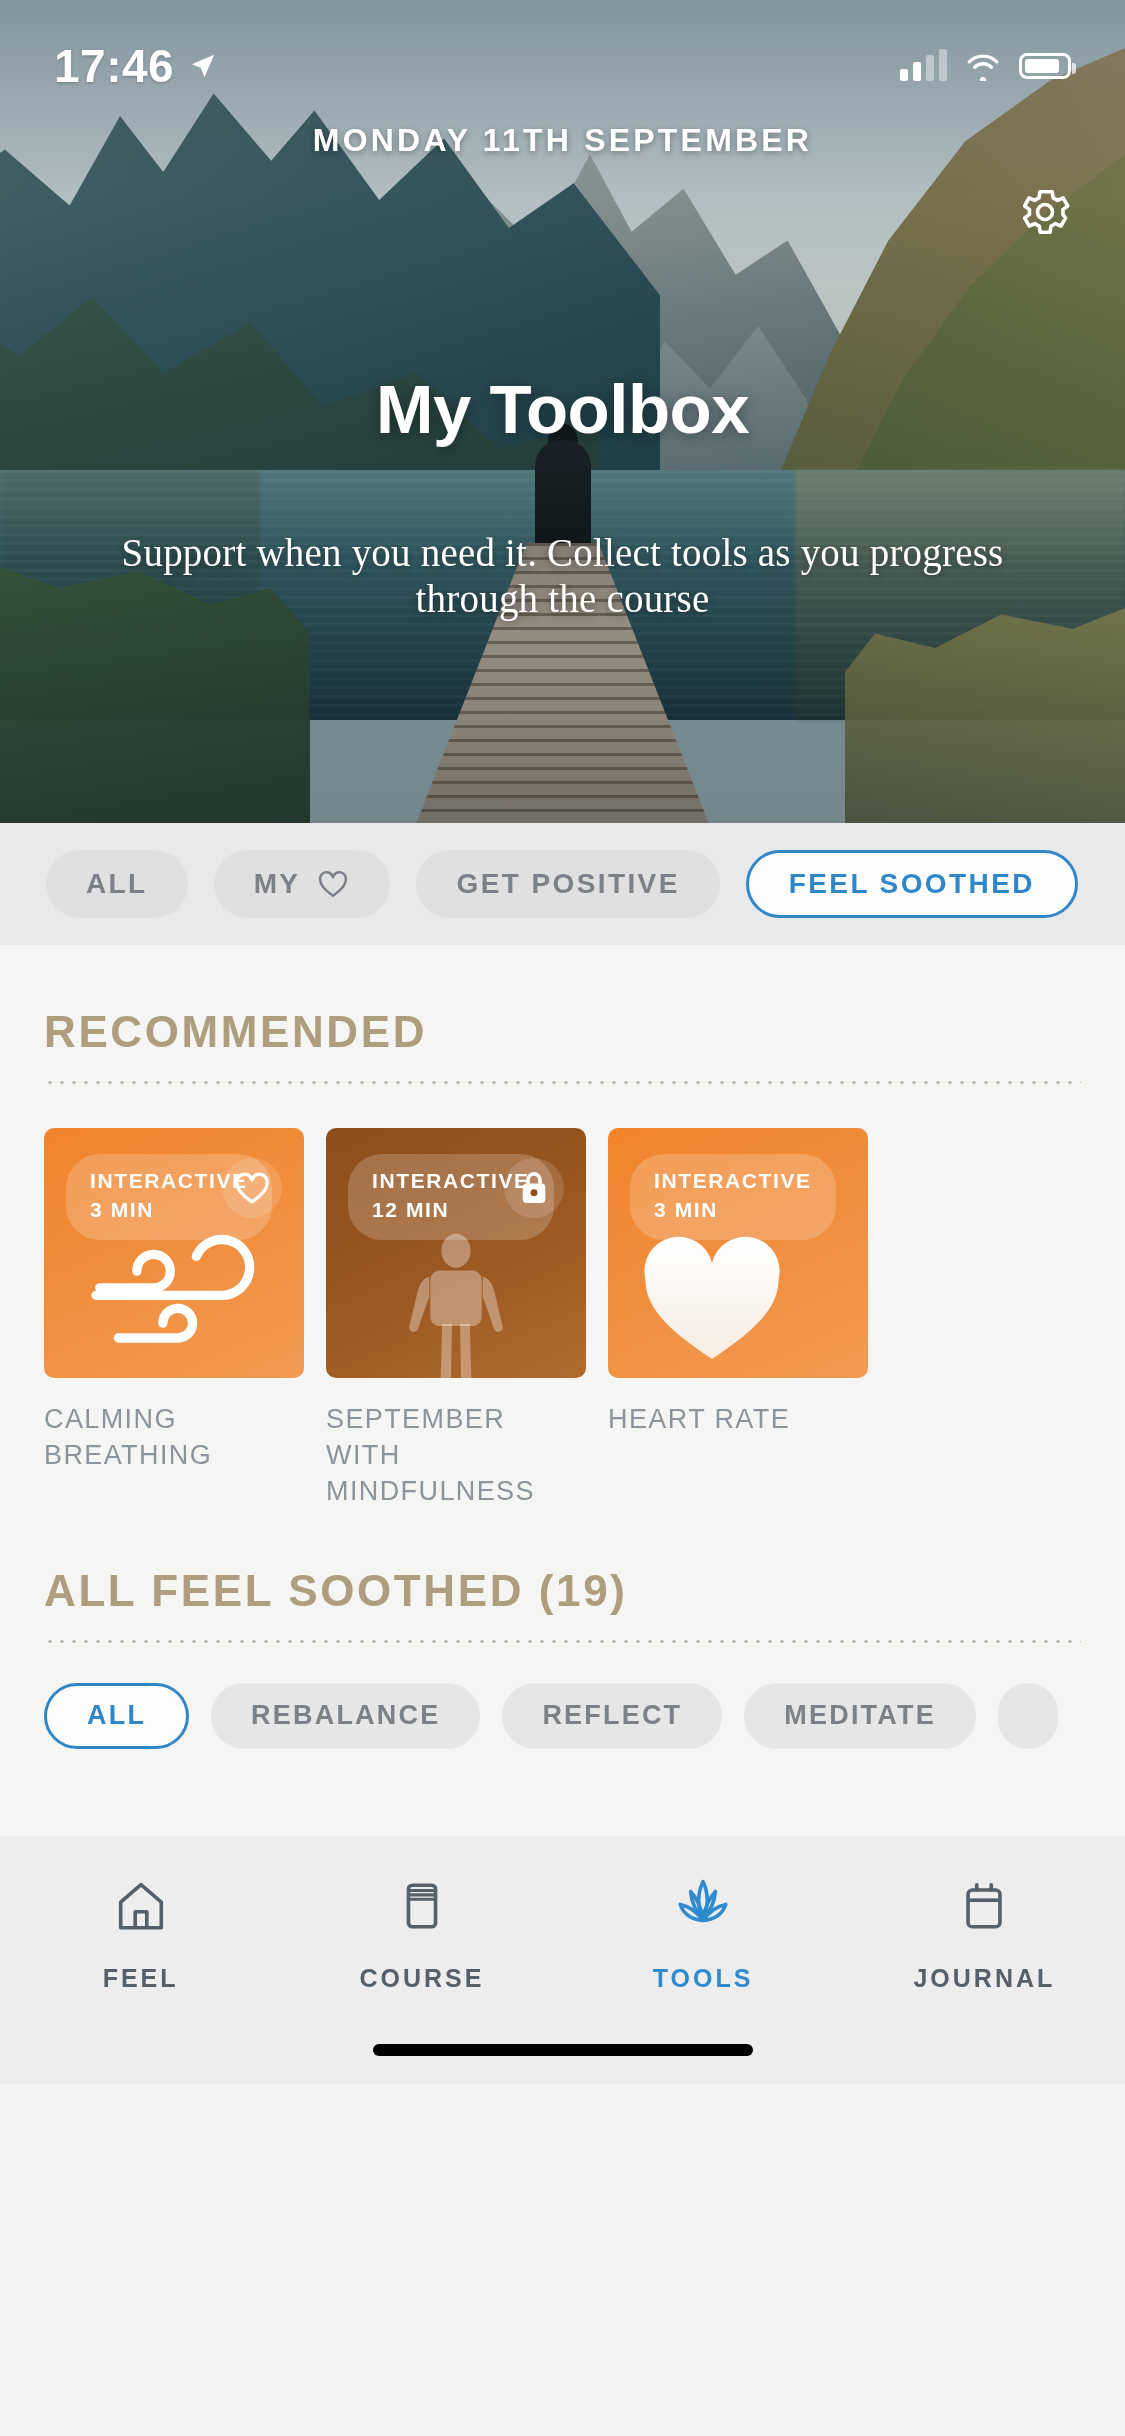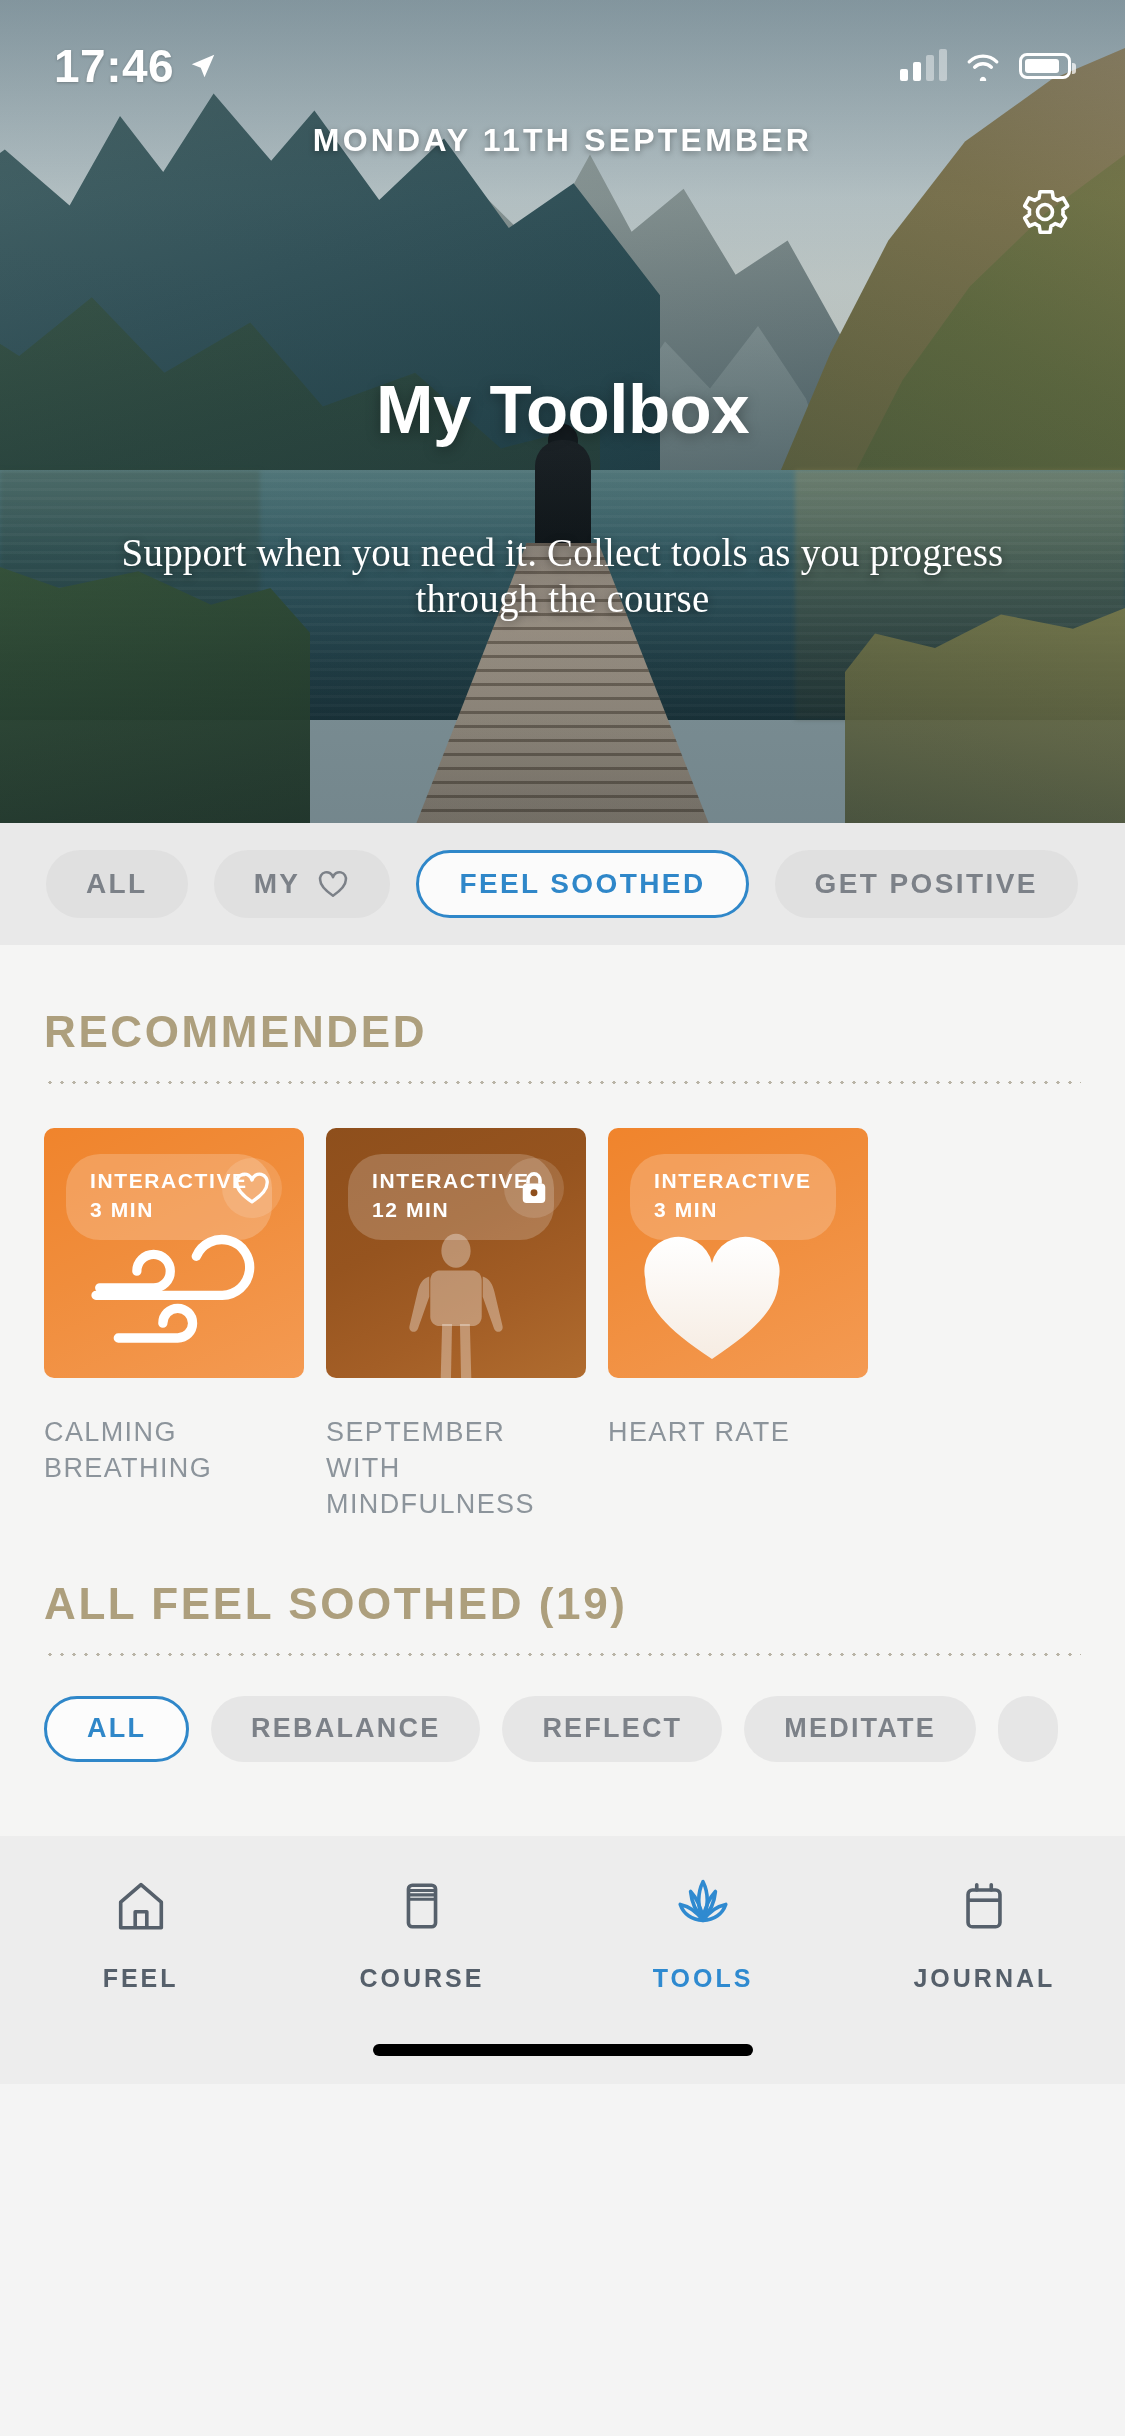"FEEL SOOTHED" div.chip { order: before "GET POSITIVE" -> after "GET POSITIVE" }
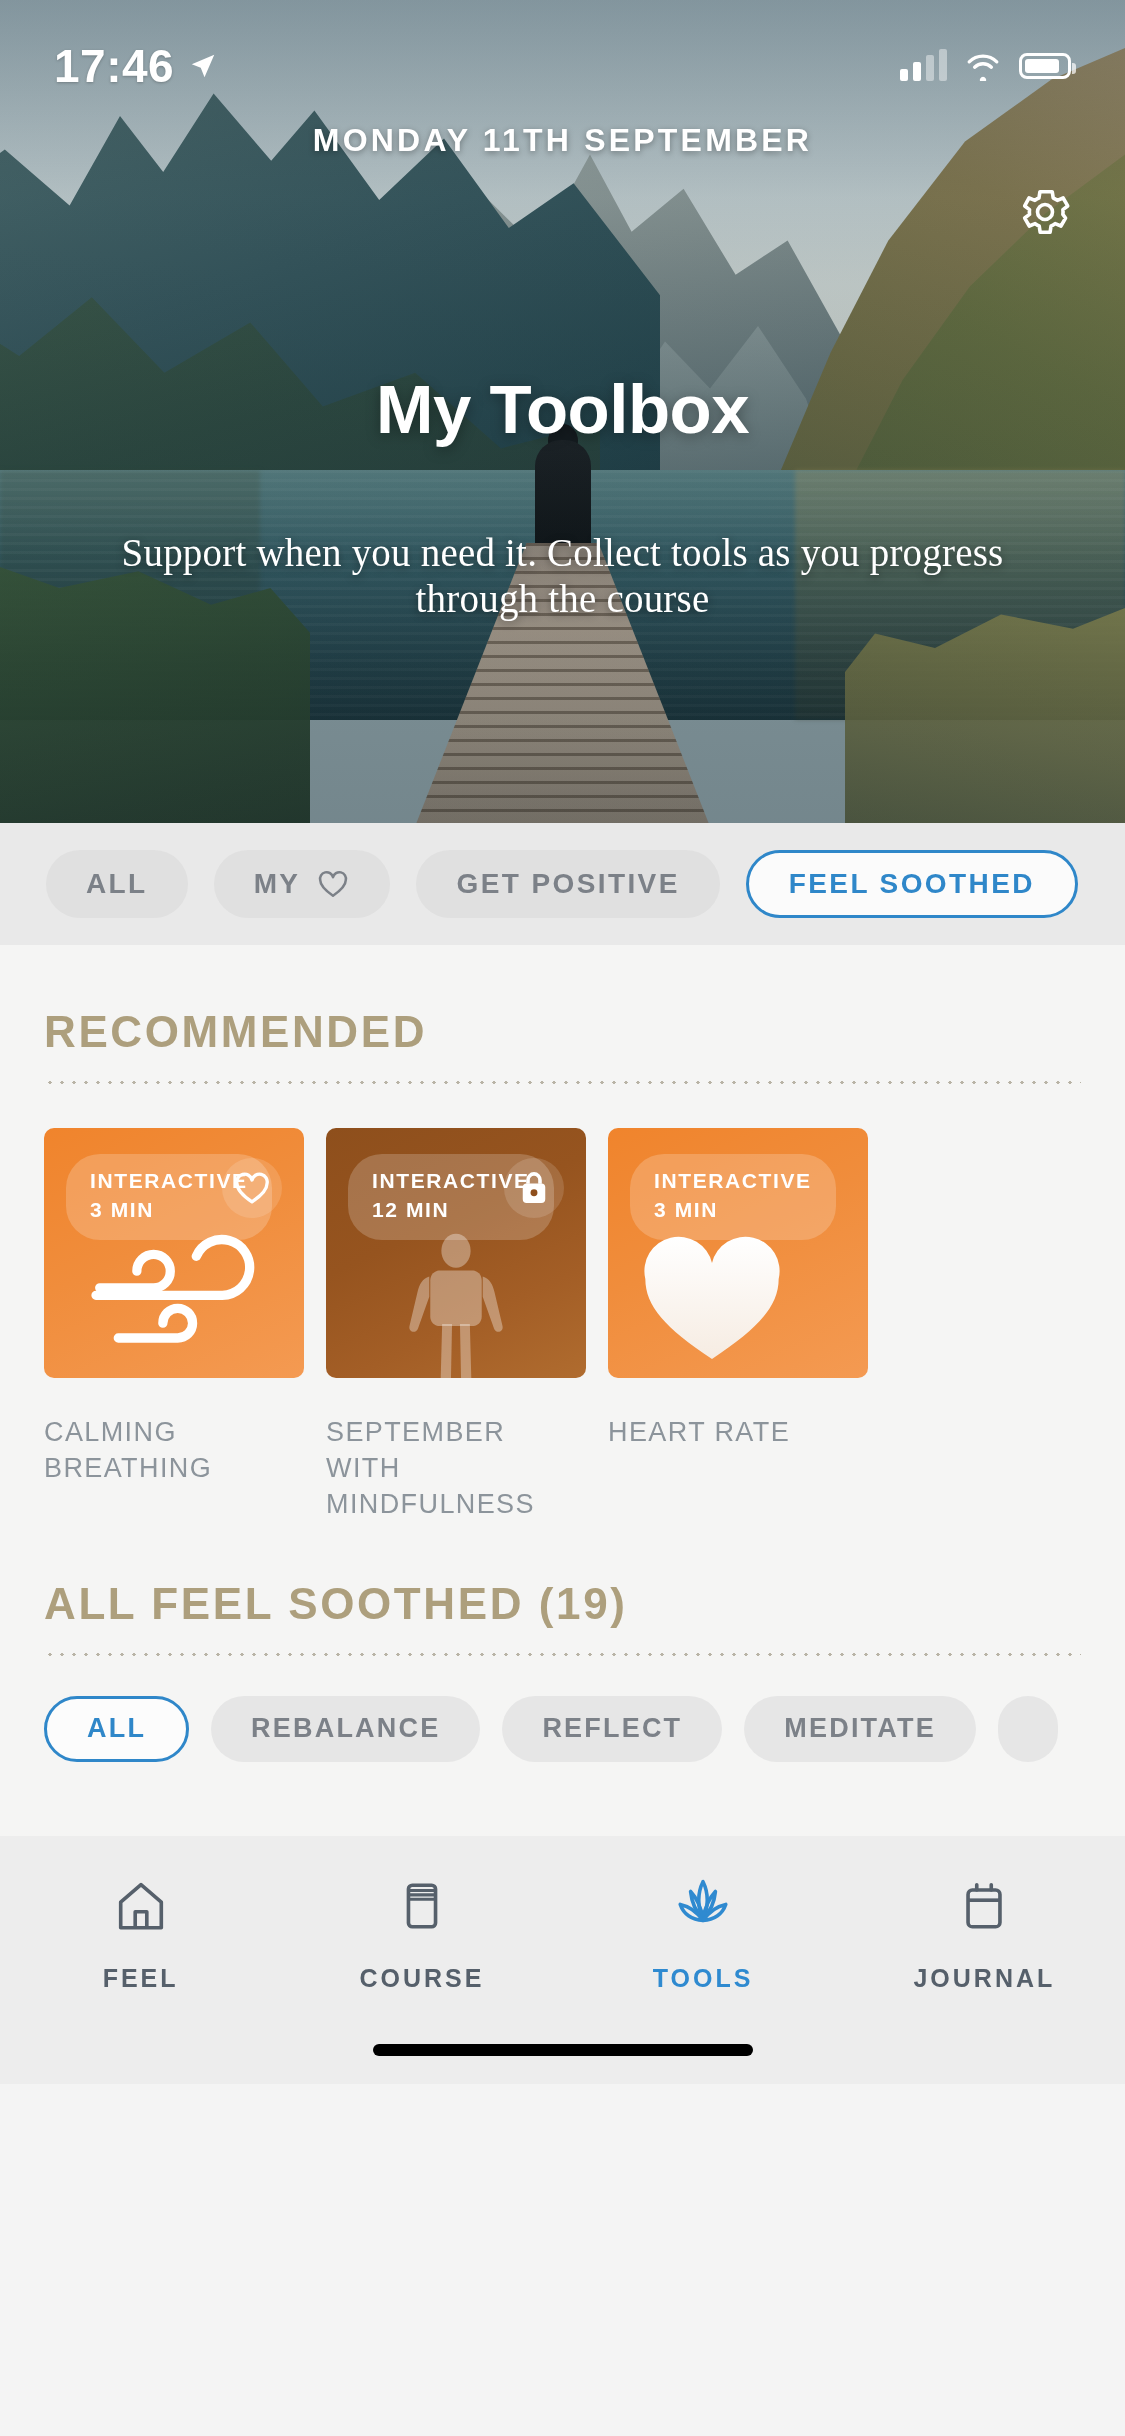"CALMING BREATHING" .card-title { margin-top: 37px -> 24px }
